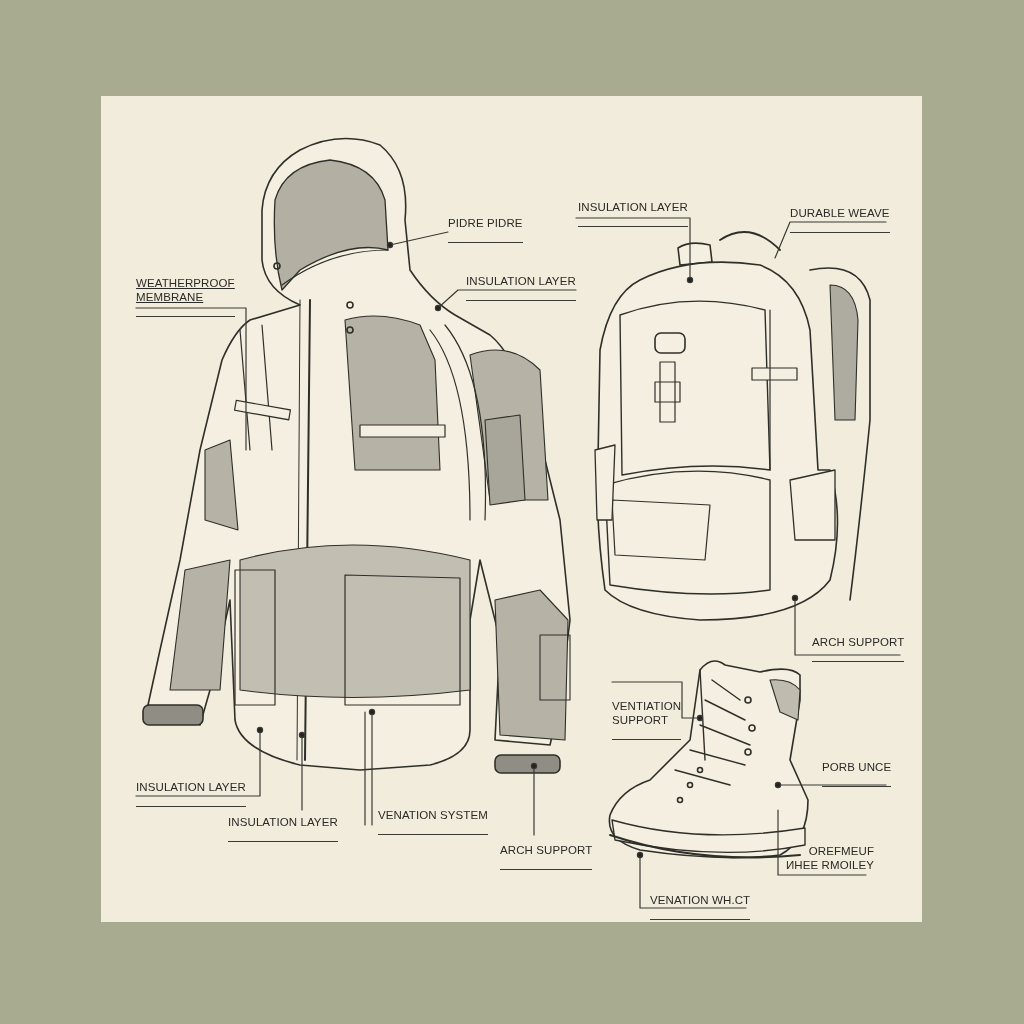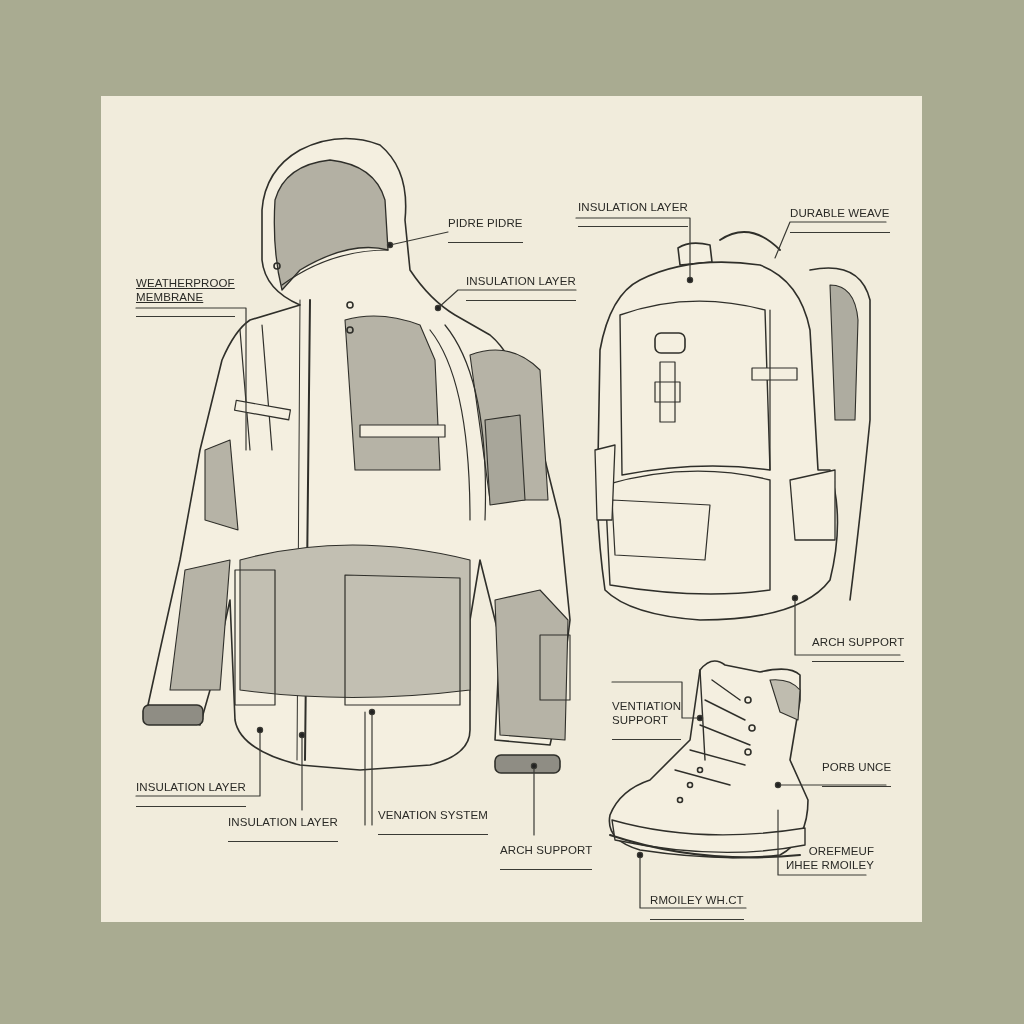"RMOILEY WH.CT" div.lbl { text: RMOILEY -> VENATION }
